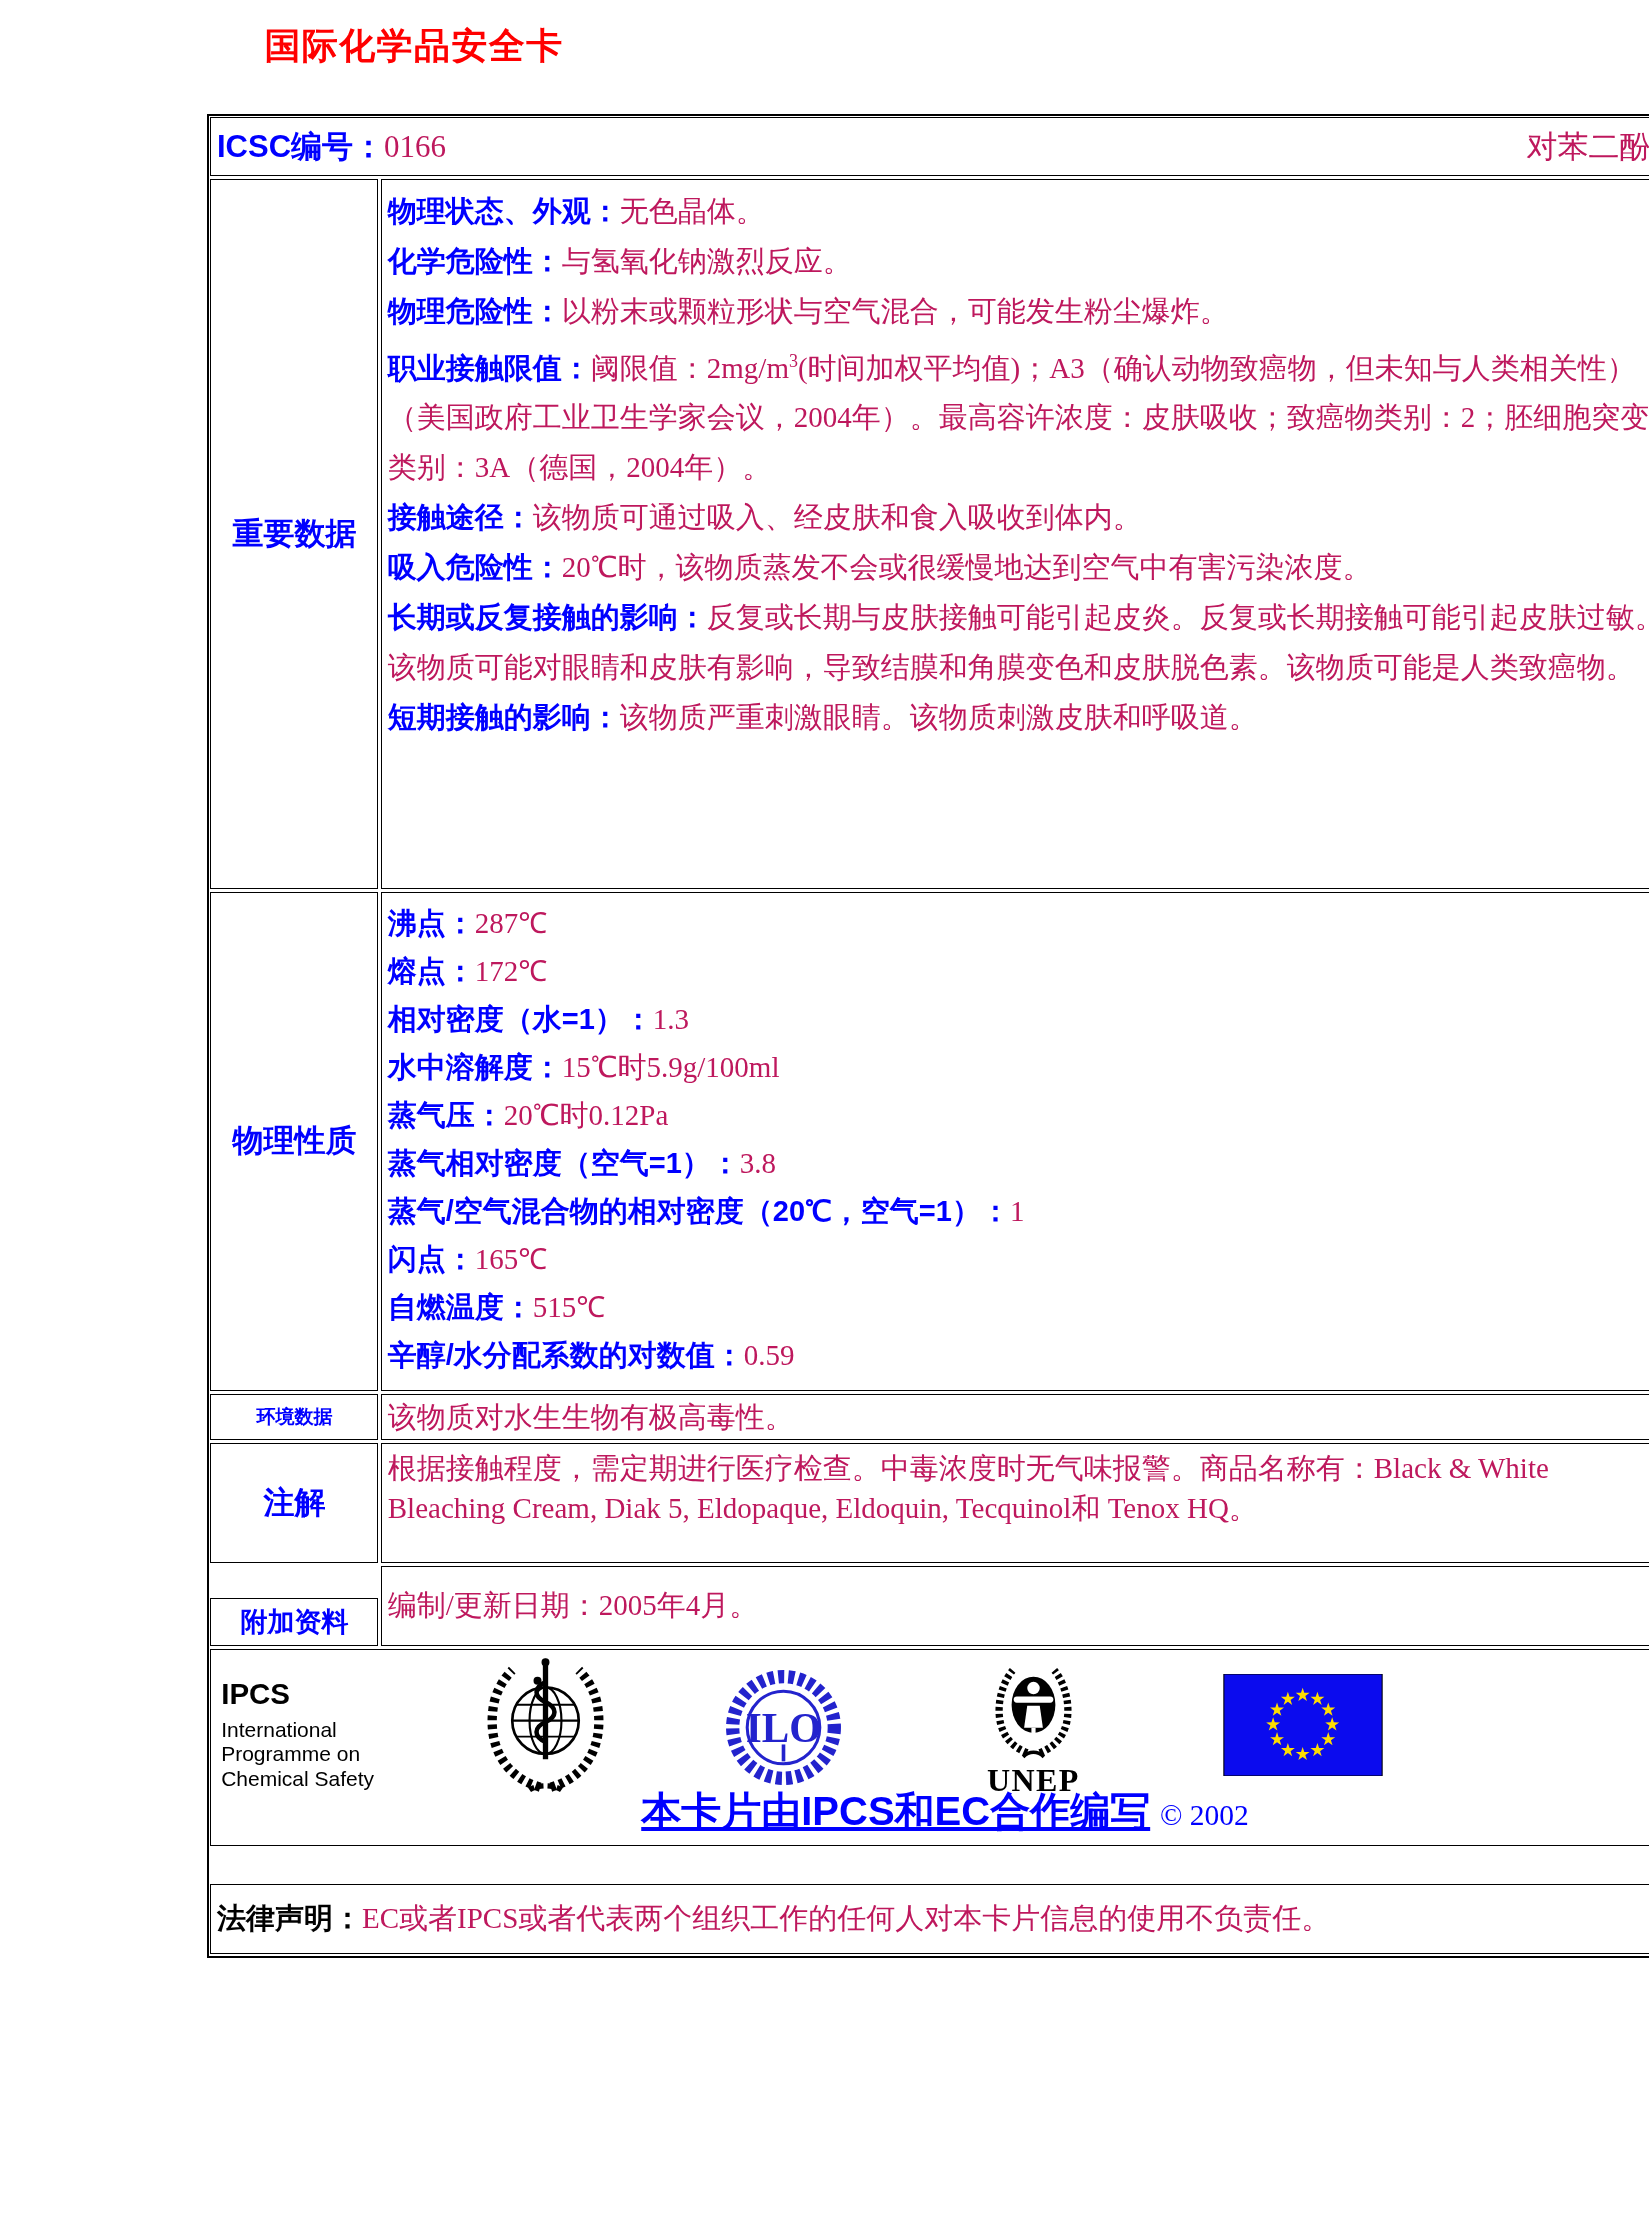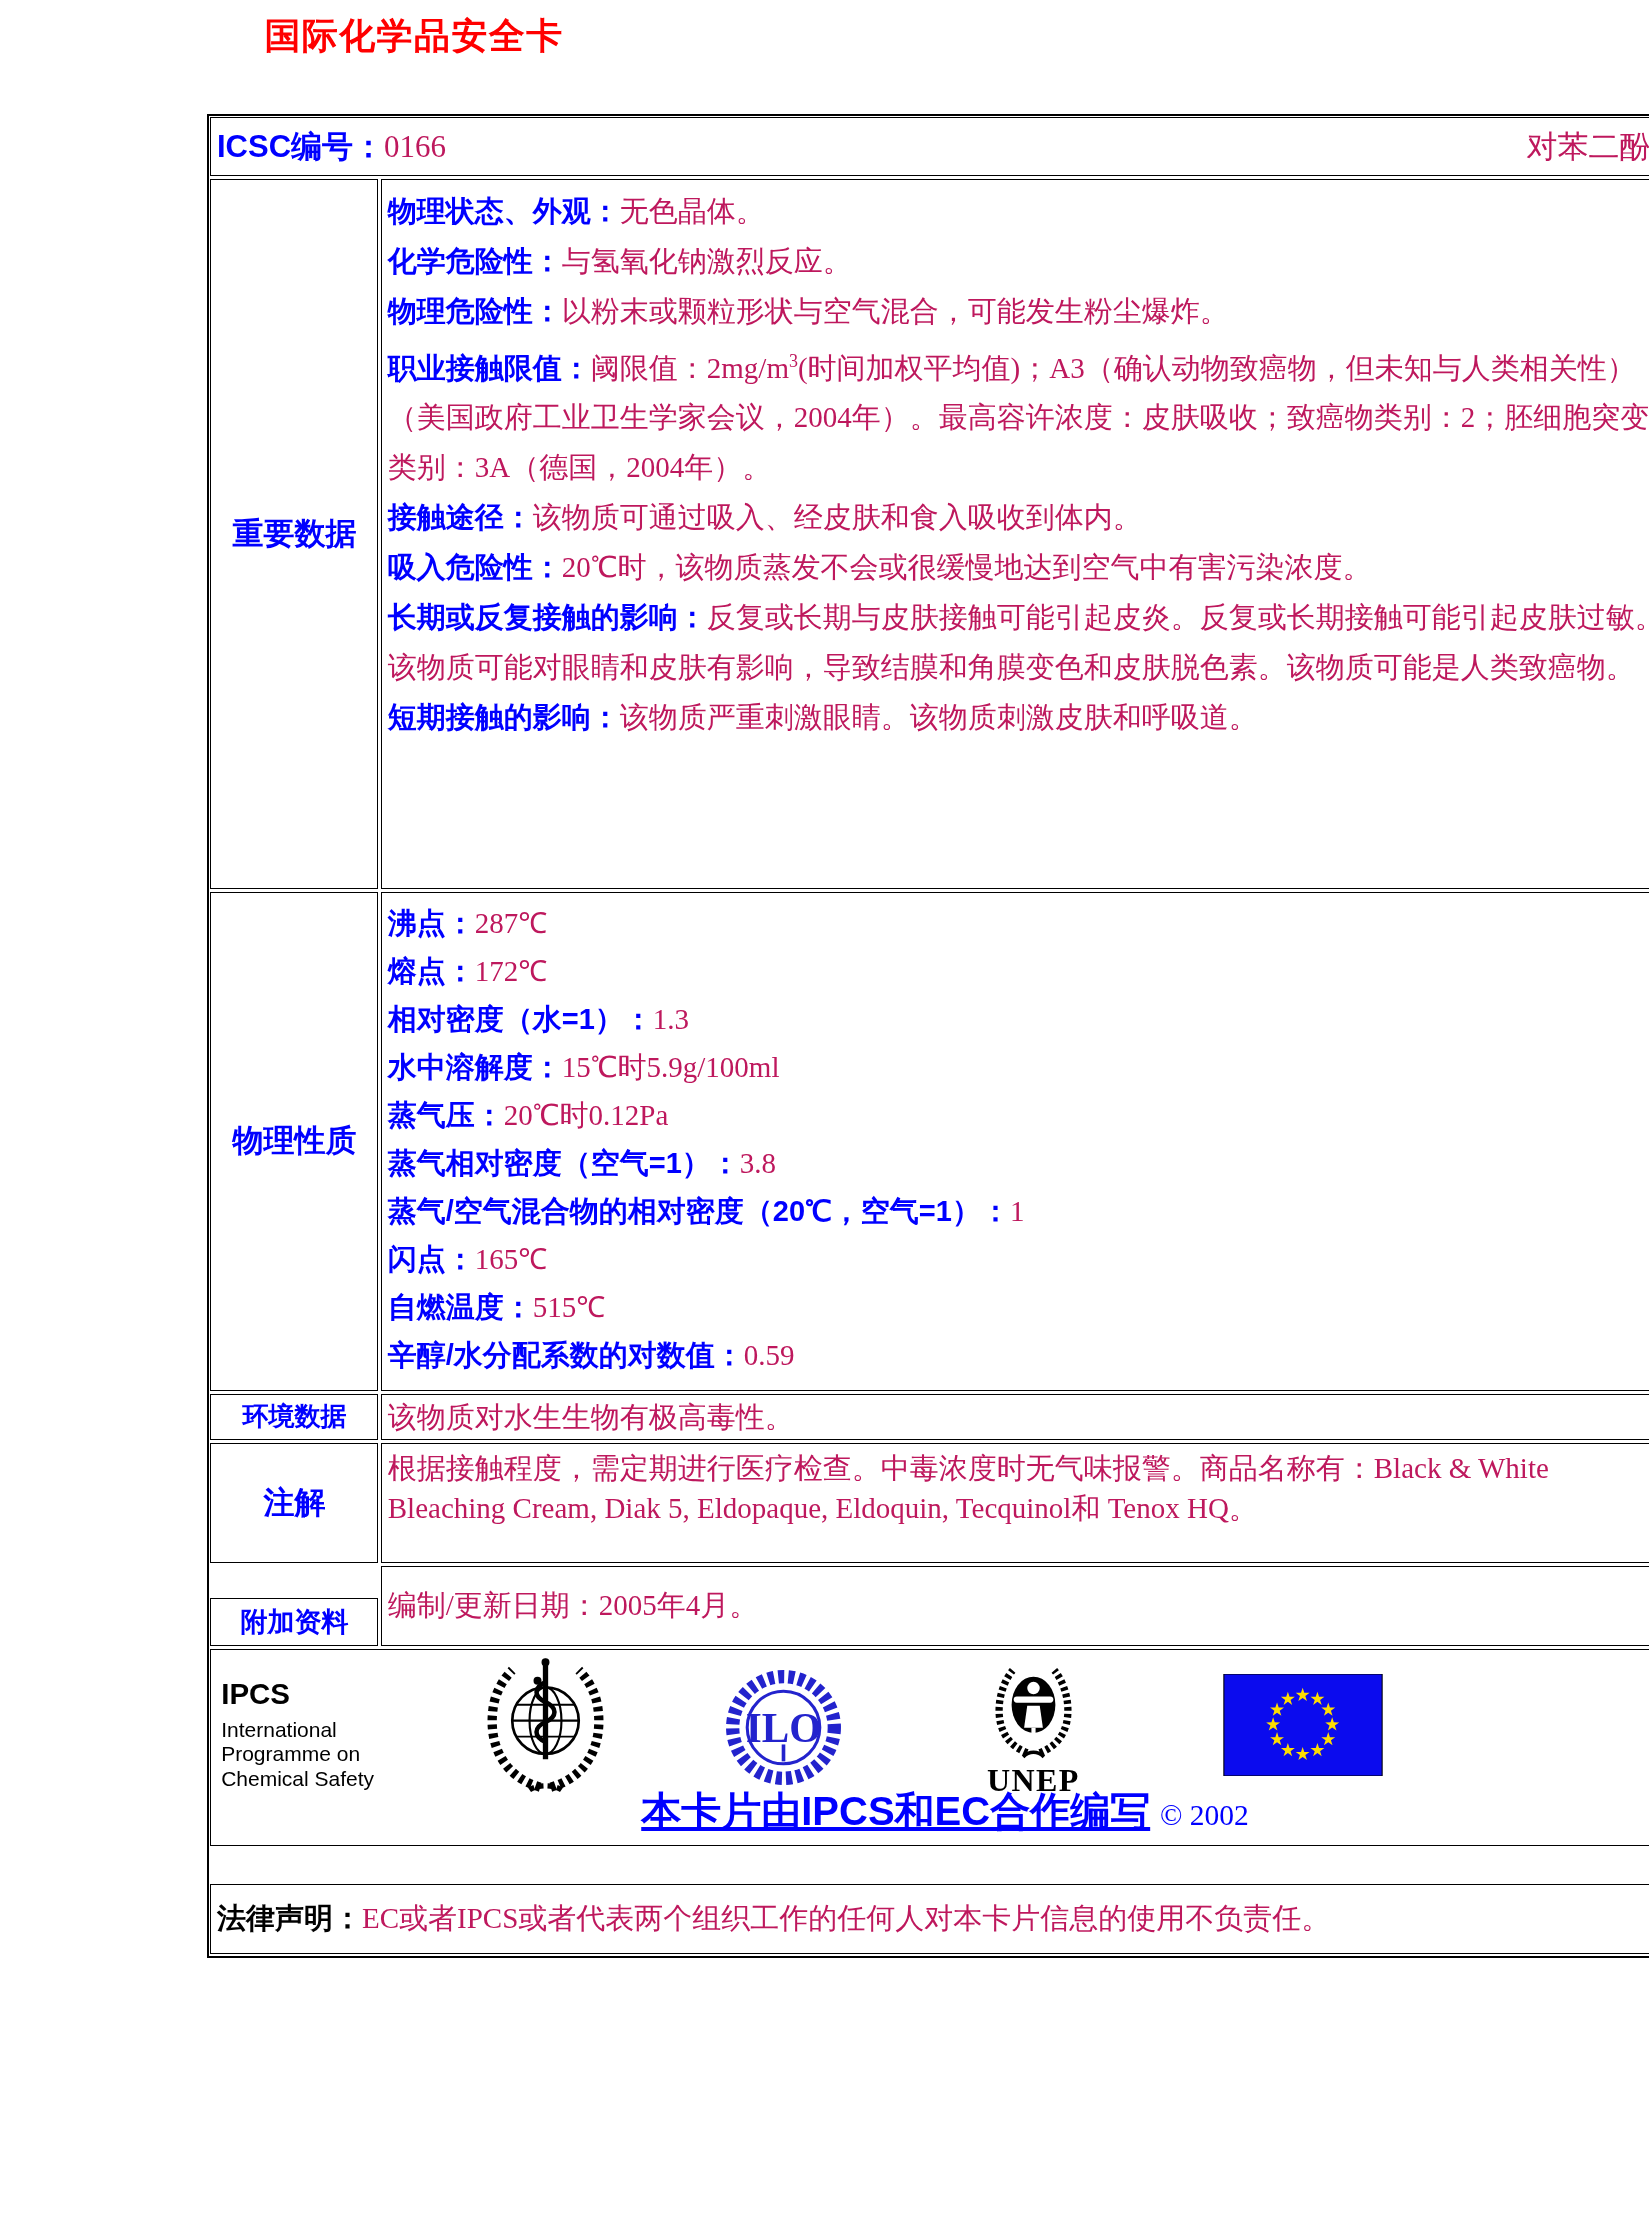"国际化学品安全卡" .page-title { top: 12px -> 22px }
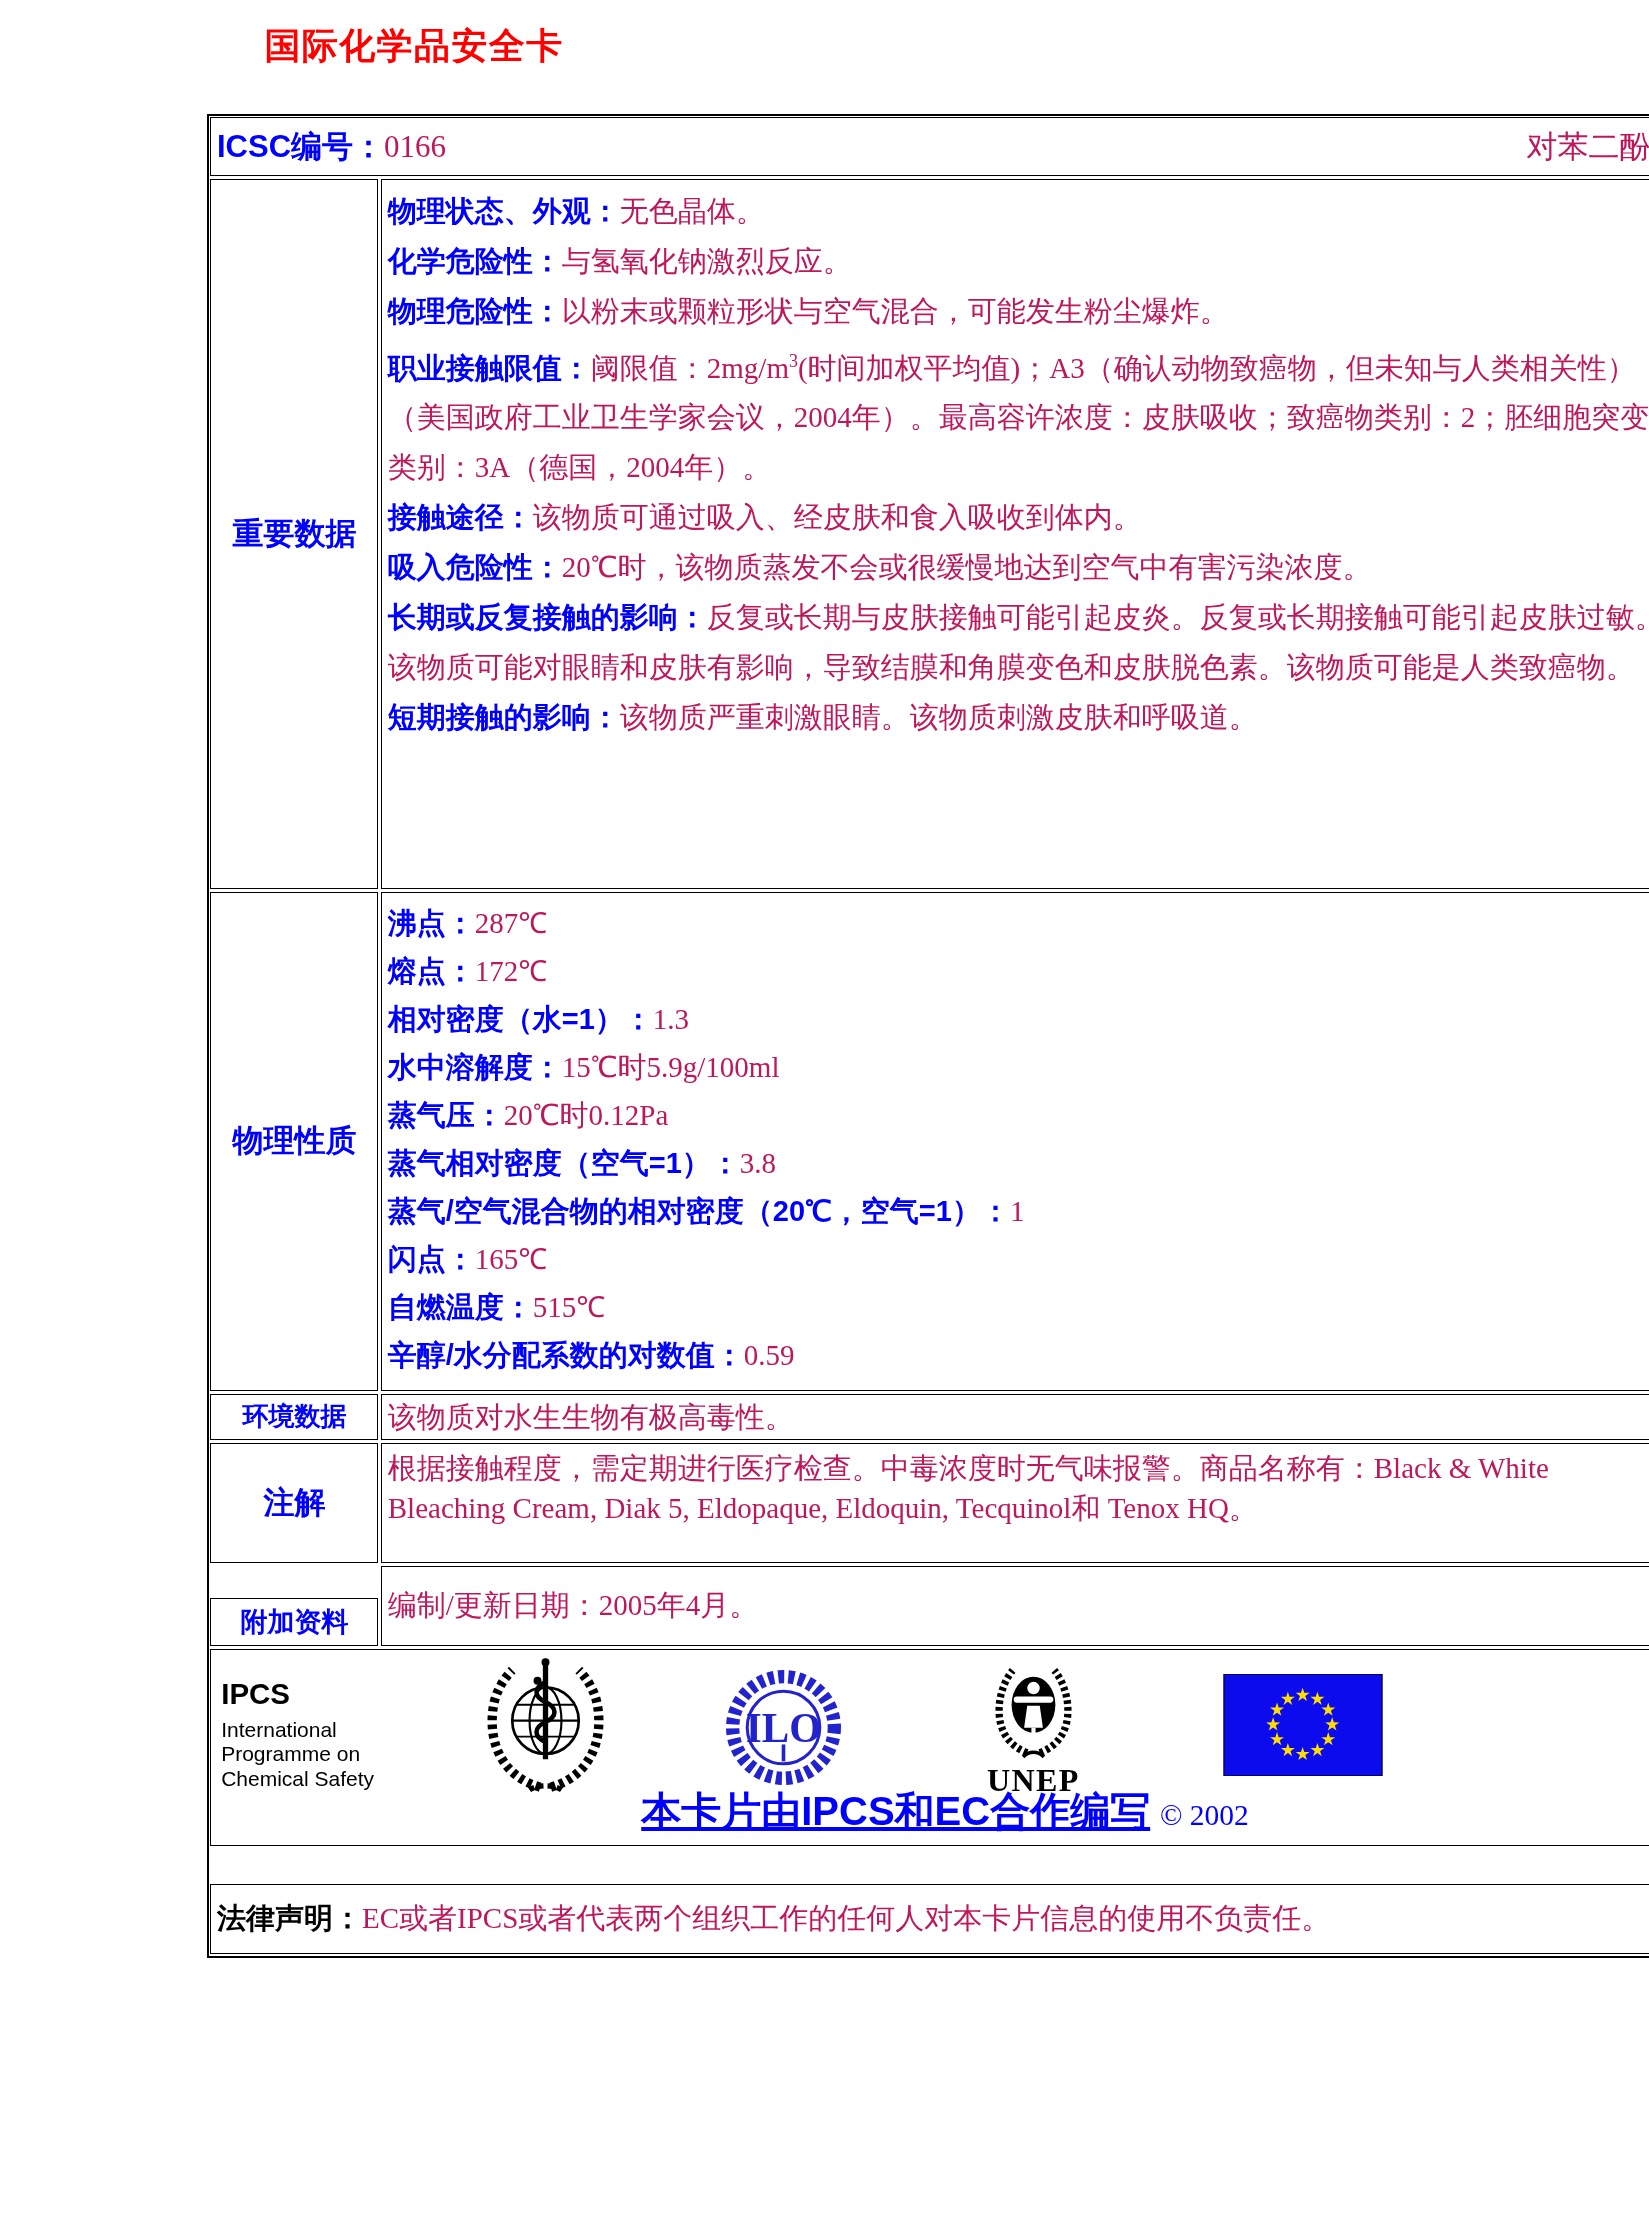"环境数据" .r-env .label-cell { font-size: 26px -> 19px }
